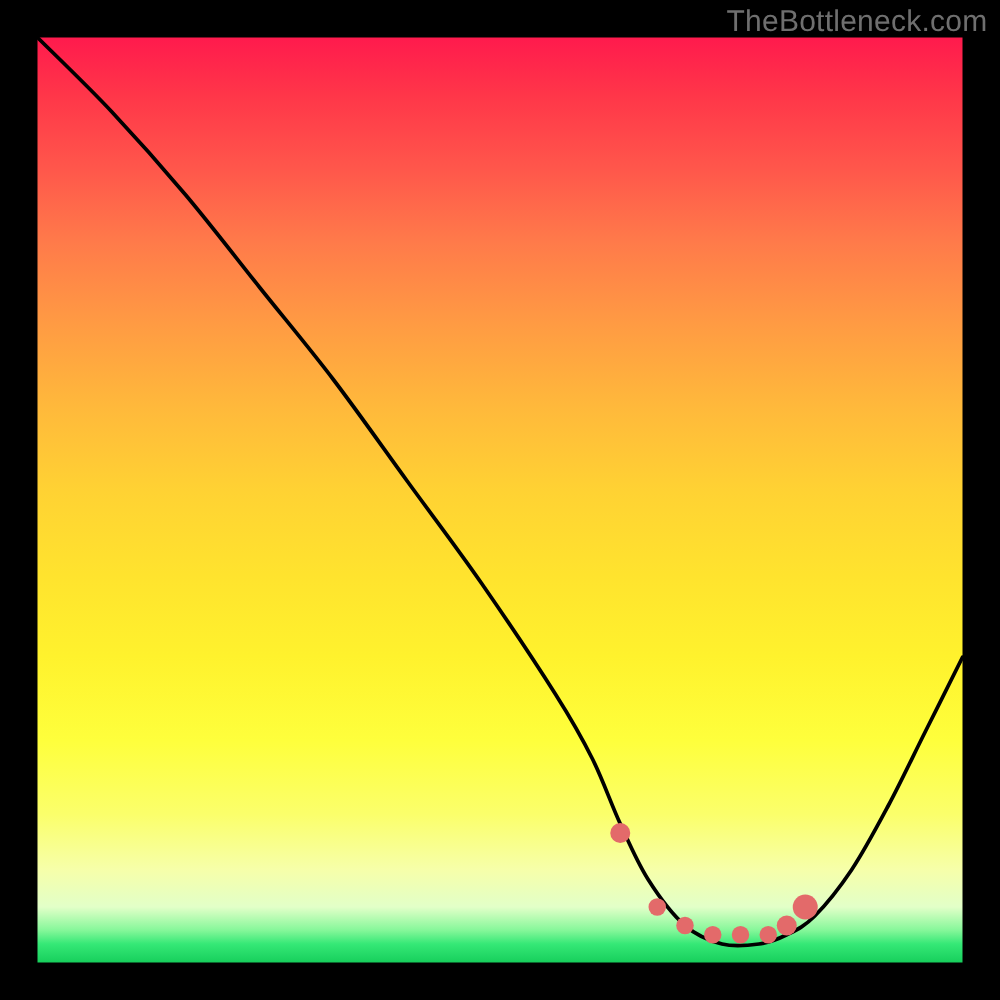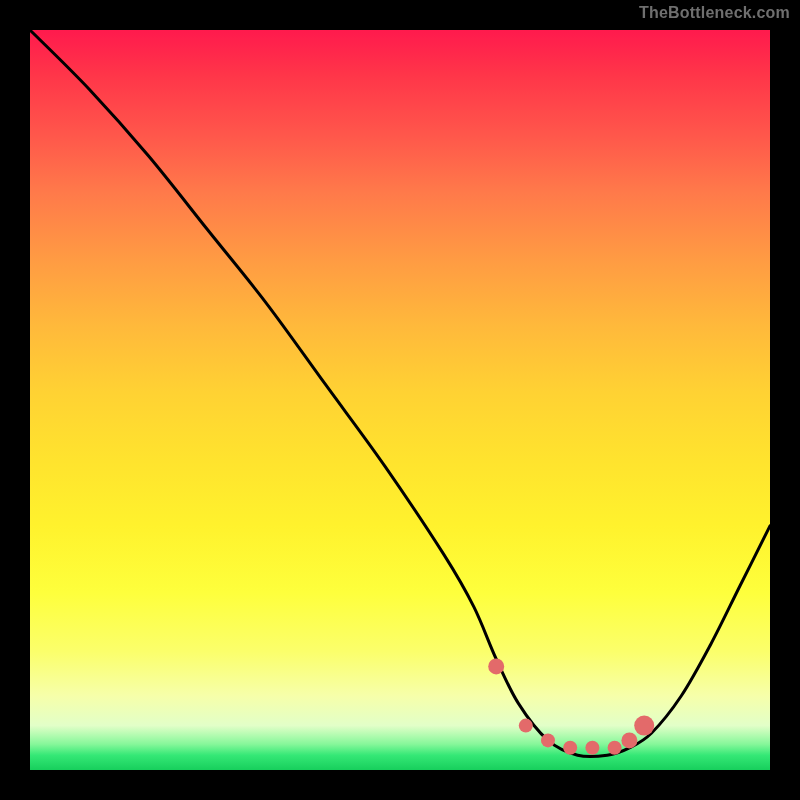"TheBottleneck.com" .watermark { font-size: 16px -> 24px; font-weight: 700 -> 400 }
